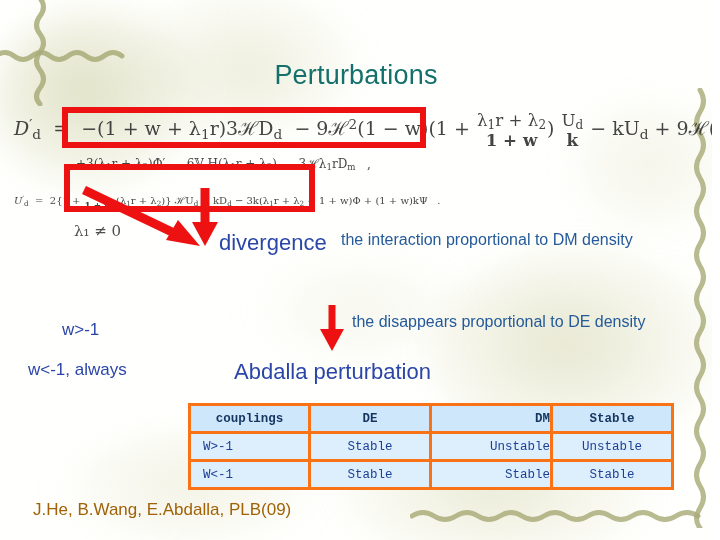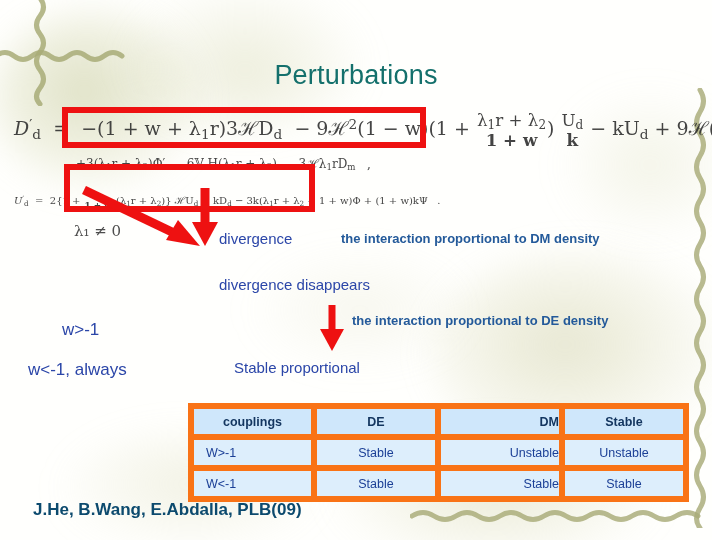"divergence" .blue-big { font-size: 15px -> 22px }
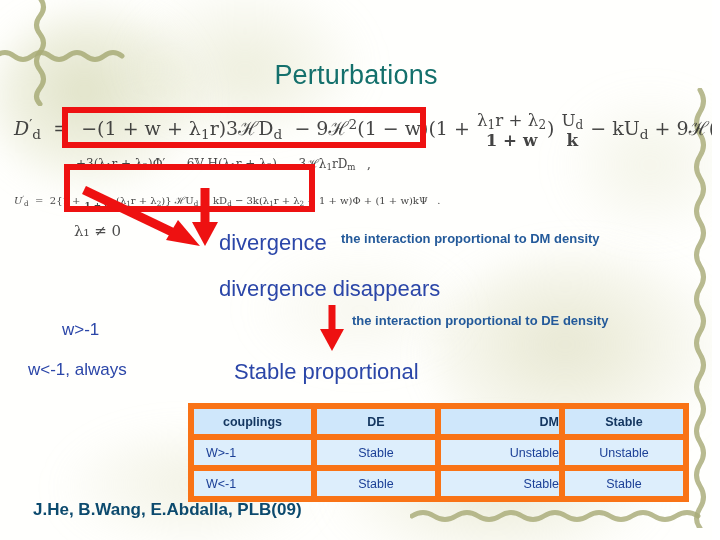"the interaction proportional to DM" .blue-bold { font-size: 13px -> 16px; font-weight: bold -> normal }
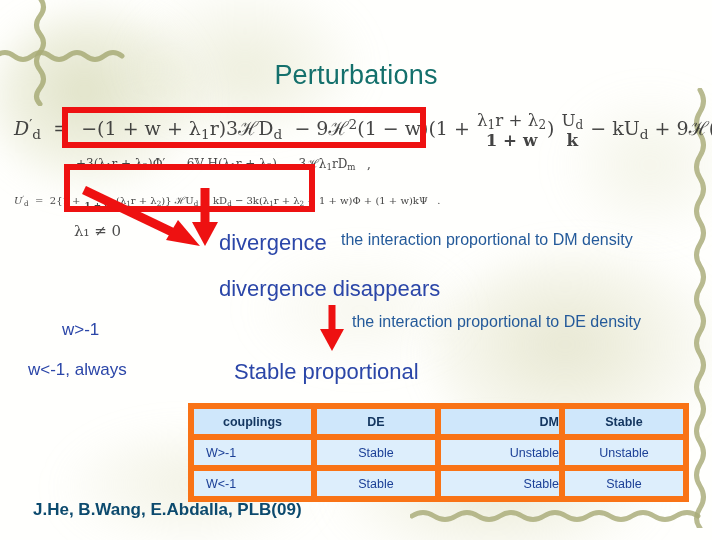"divergence disappears" div.label { html: <div>divergence disappears</div> -> none }
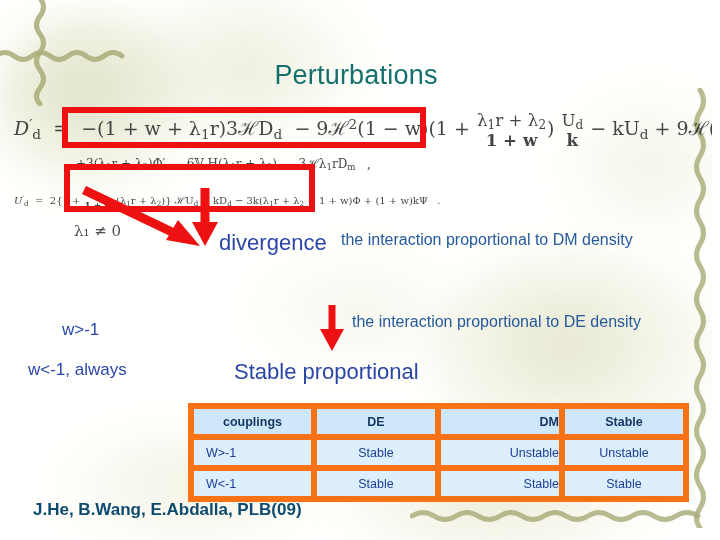"the interaction proportional to DE" div.label { text: interaction -> disappears }
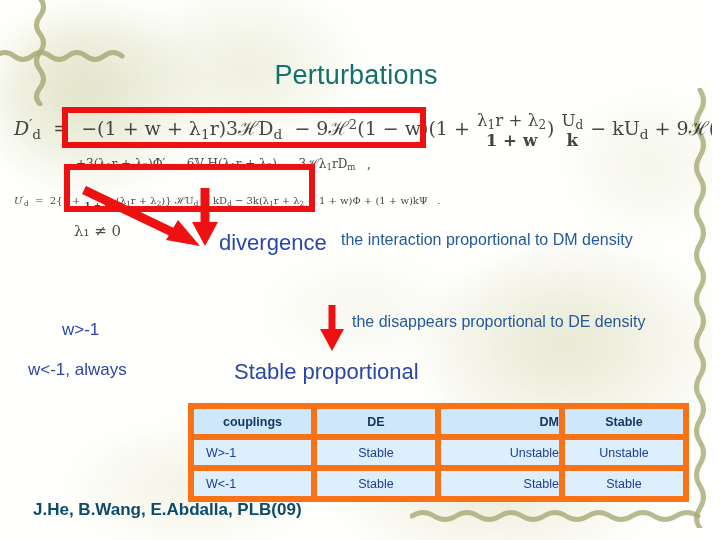"Stable proportional" div.label { text: Stable proportional -> Abdalla perturbation }
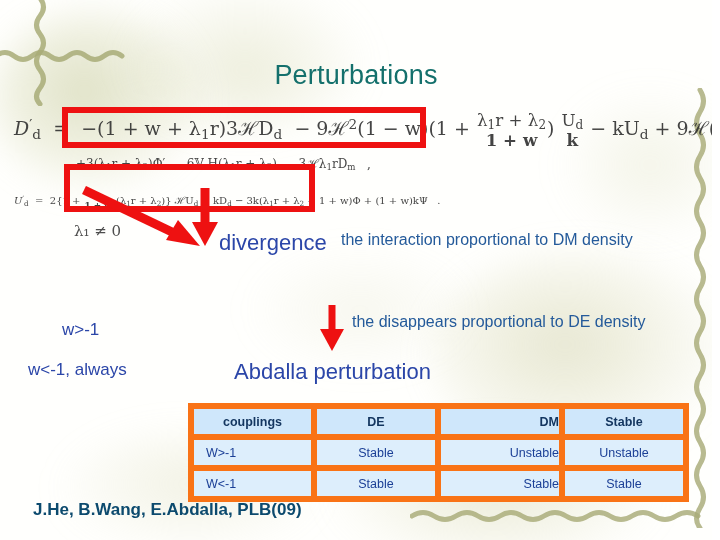"couplings" .tbl td { border: 6px solid #f97316 -> 3px solid #f97316; font-family: none -> Liberation Mono, monospace }
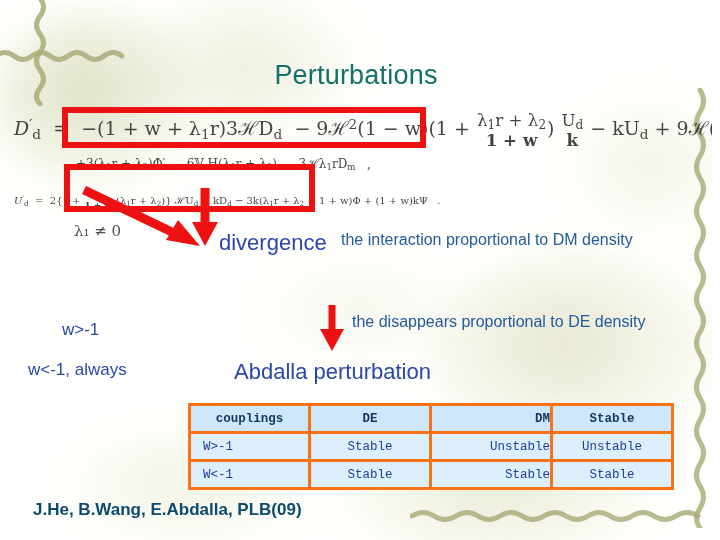"J.He, B.Wang, E.Abdalla, PLB(09)" .citation { color: #0c4a6e -> #a16207; font-weight: bold -> normal }
